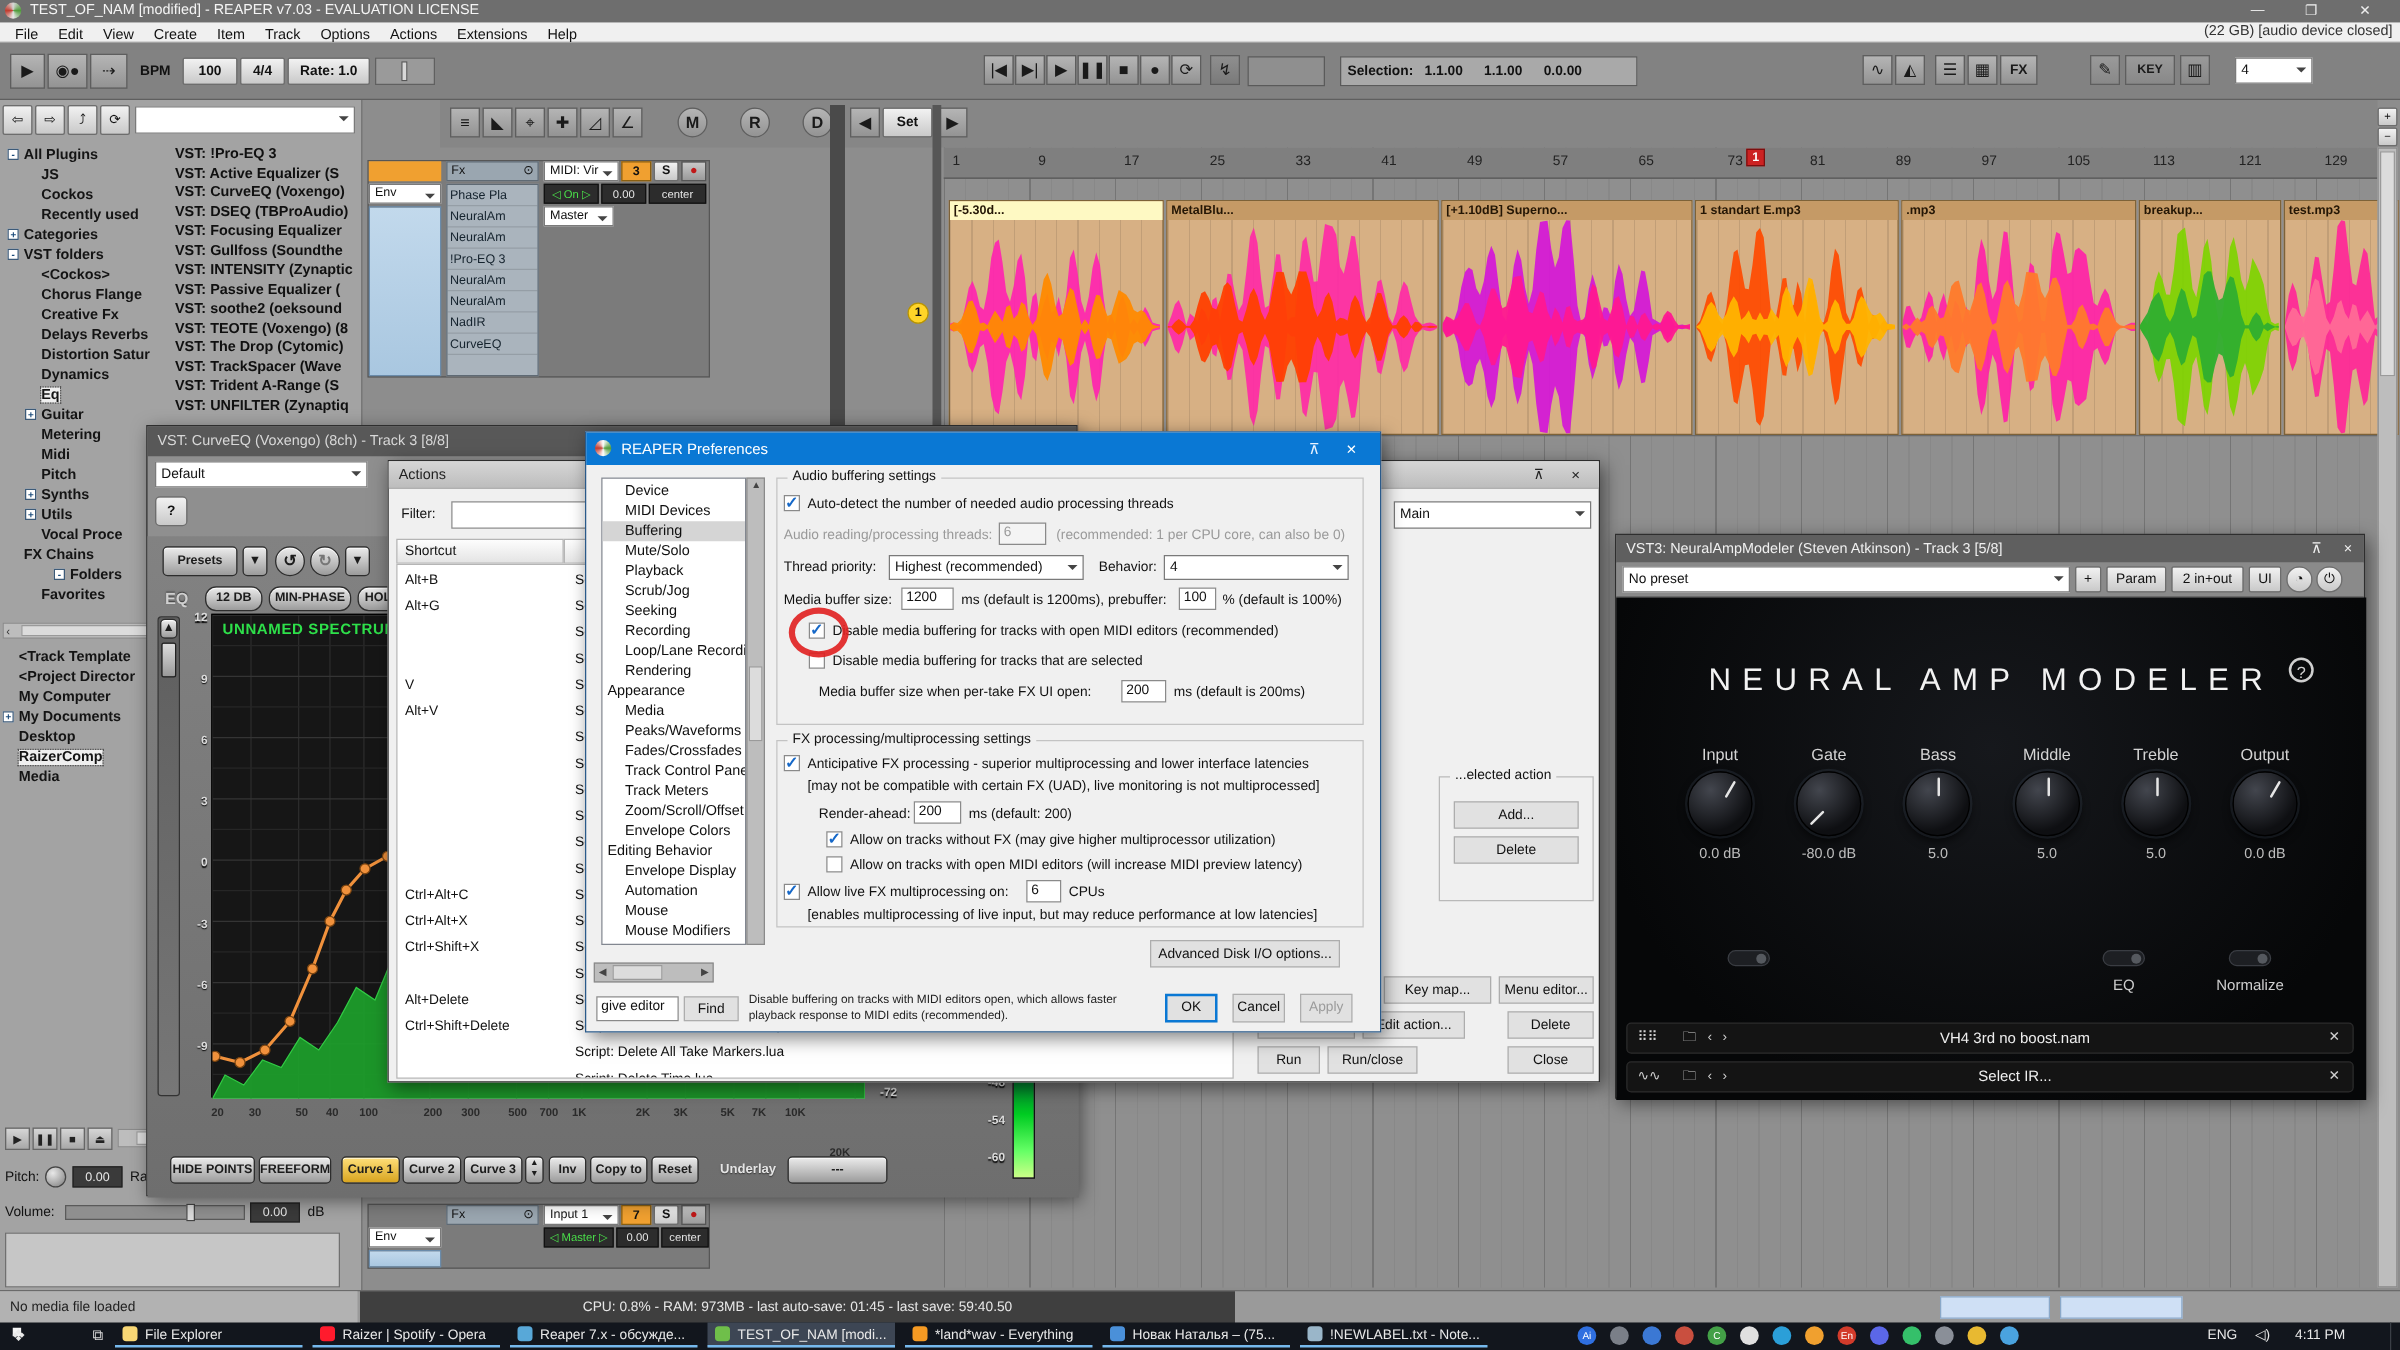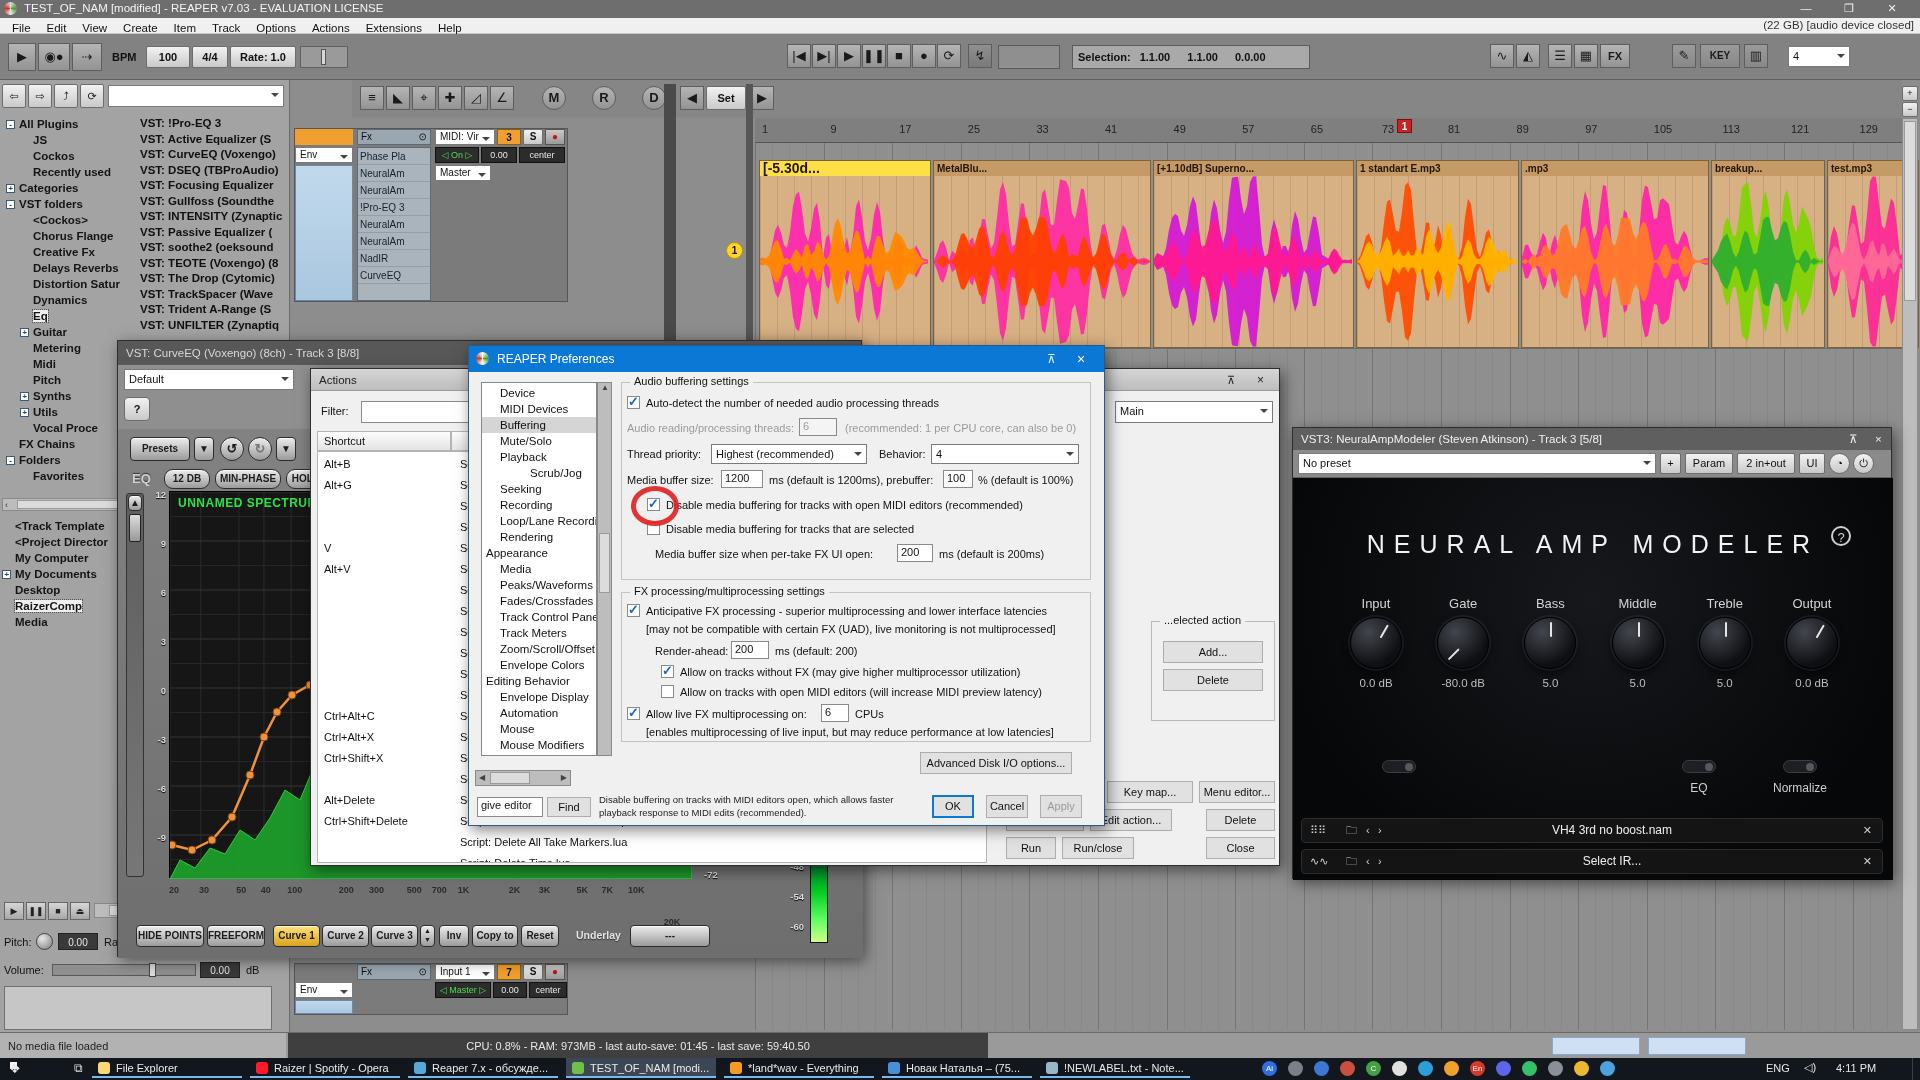"[-5.30d..." div.nm { background: #fde047 -> #fef9c3; font-size: 14px -> 10px }
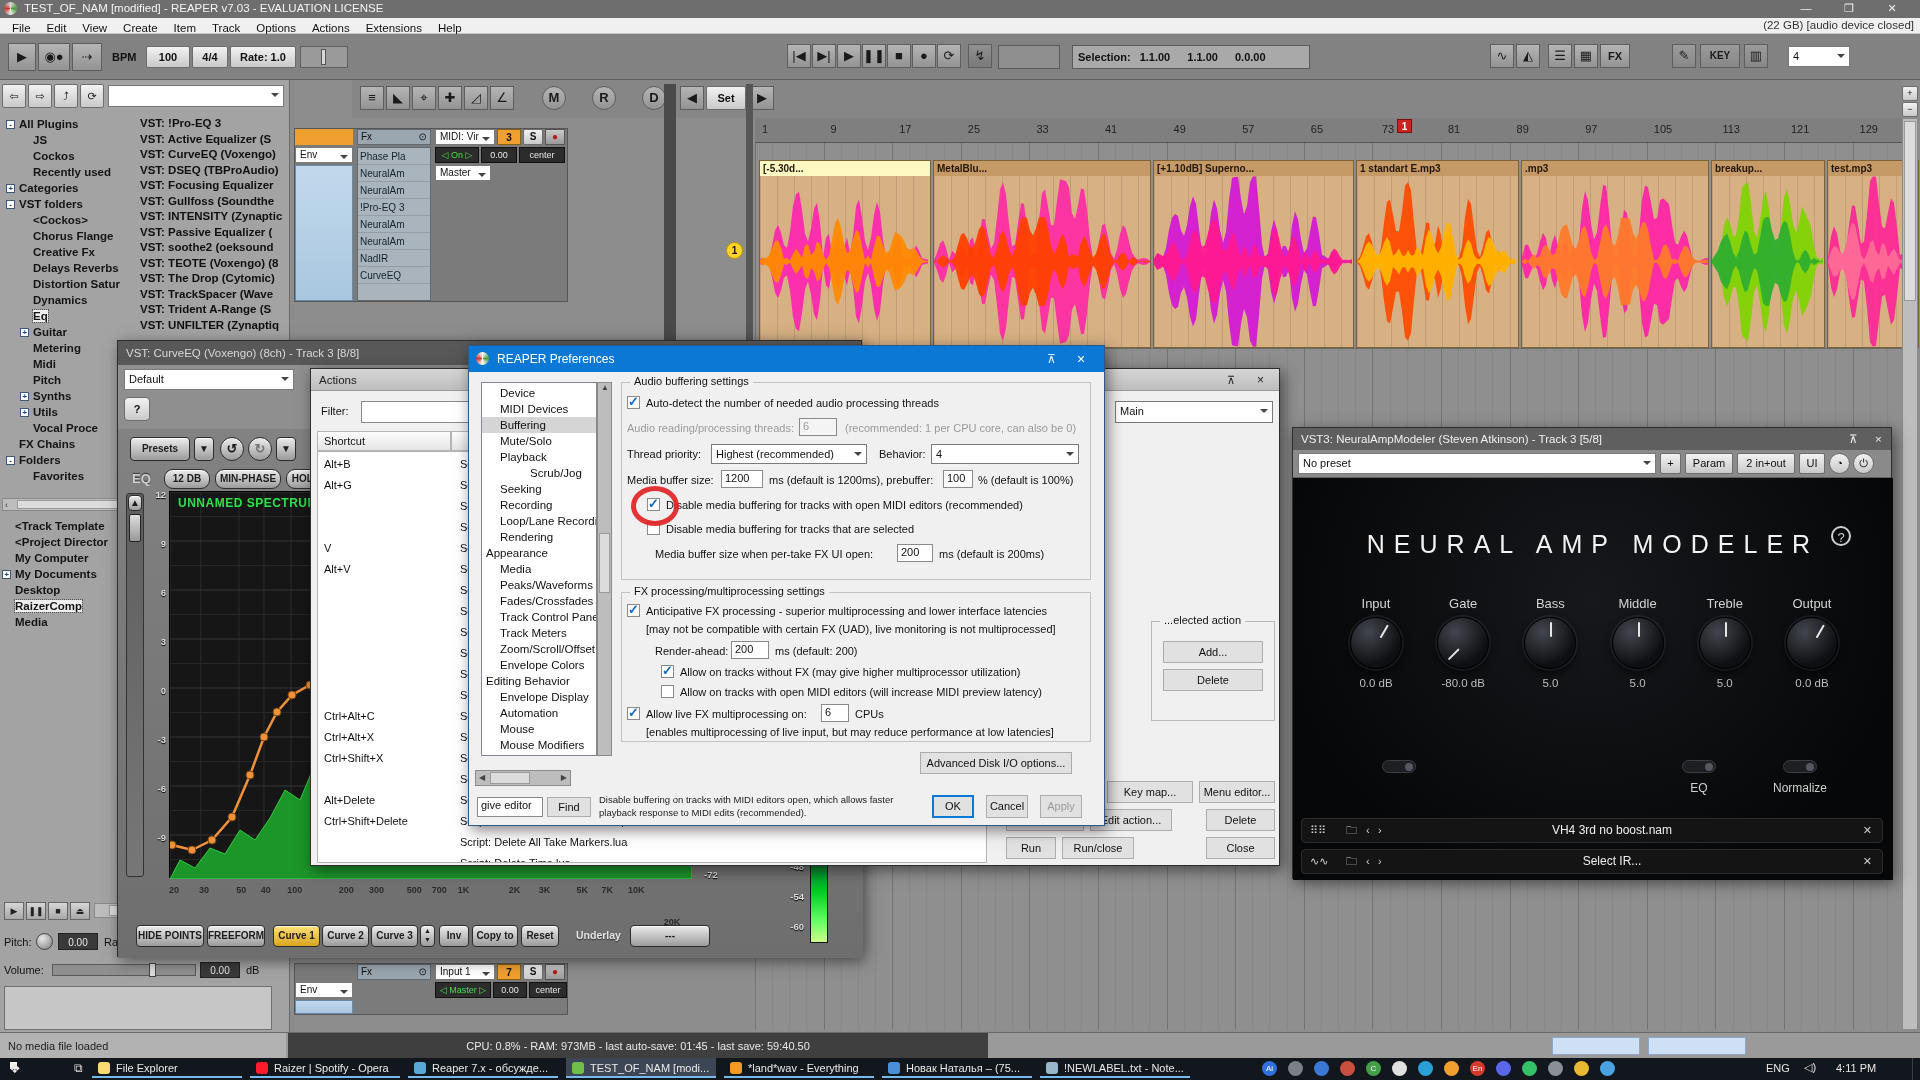"- Folders" div.trow { margin-left: none -> 37px }
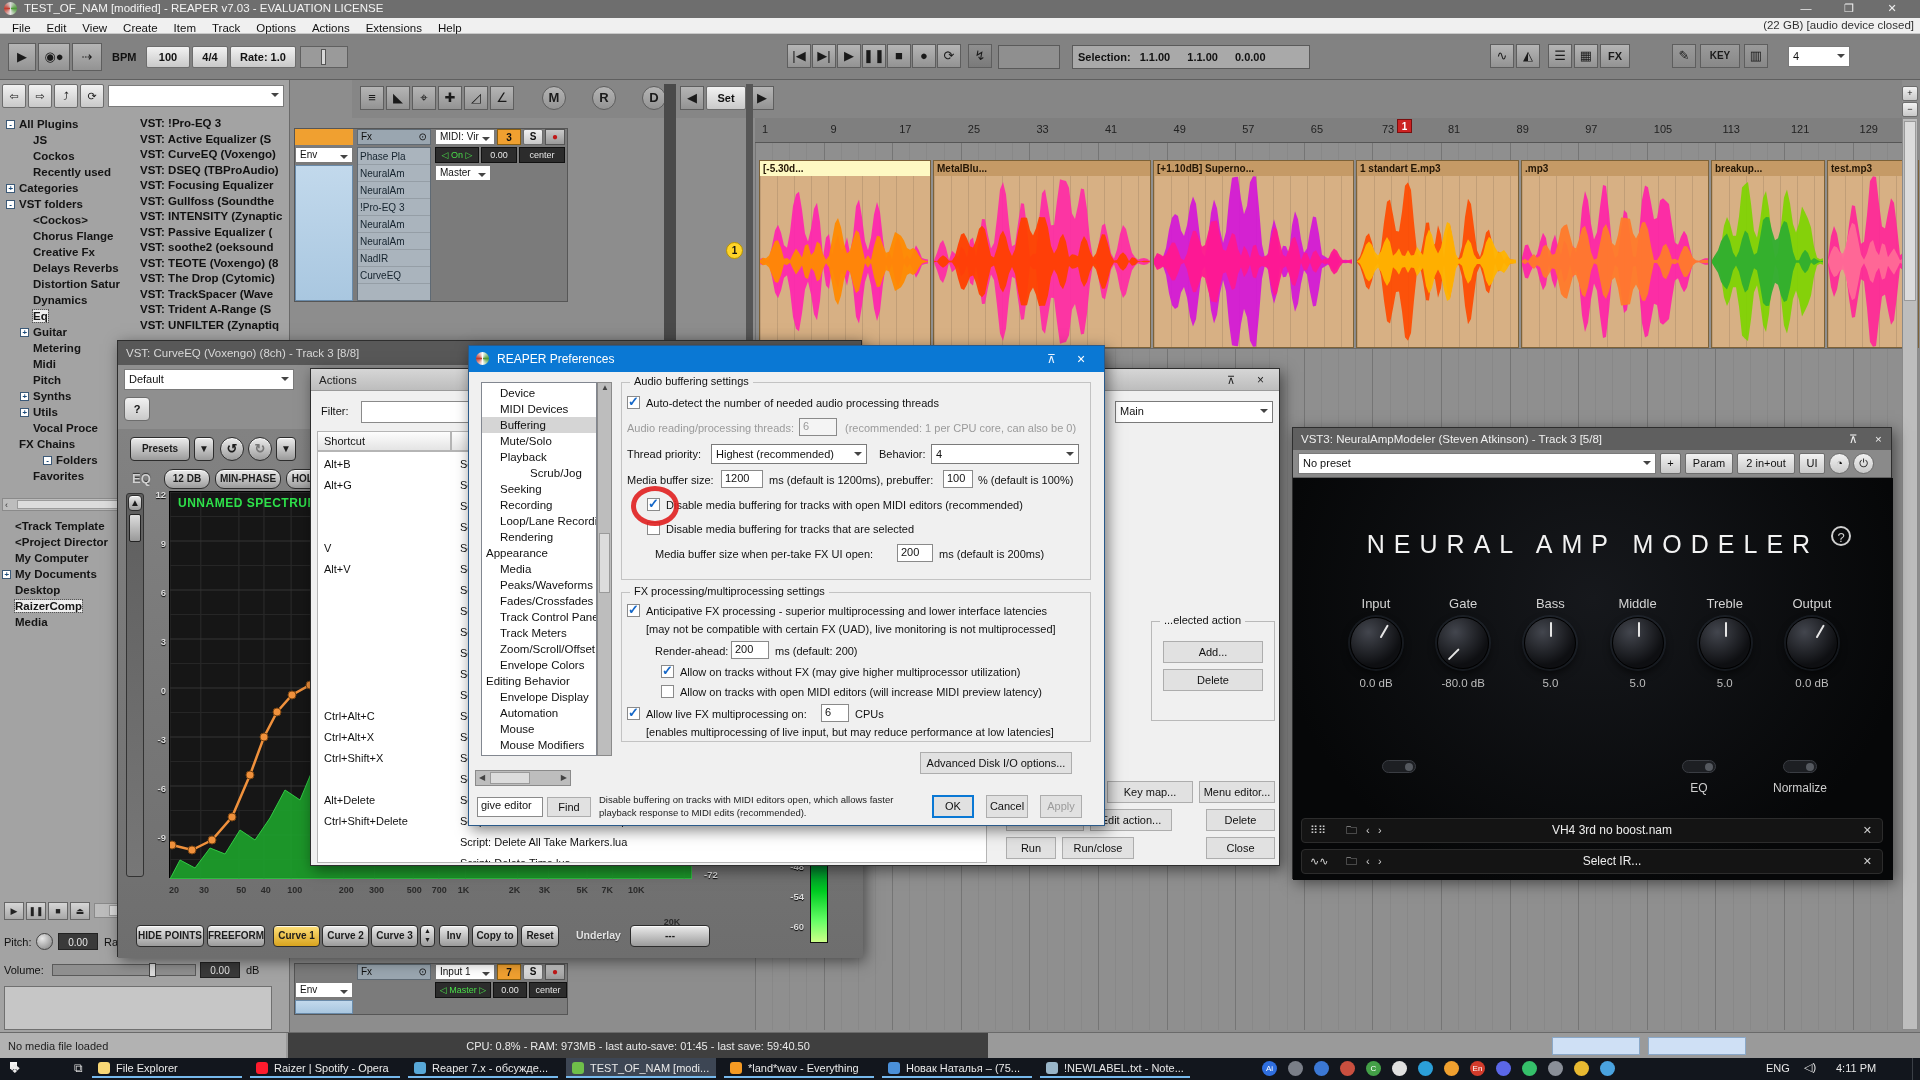"Scrub/Jog" div.nrow { padding-left: 34px -> 18px; text-align: center -> none }
